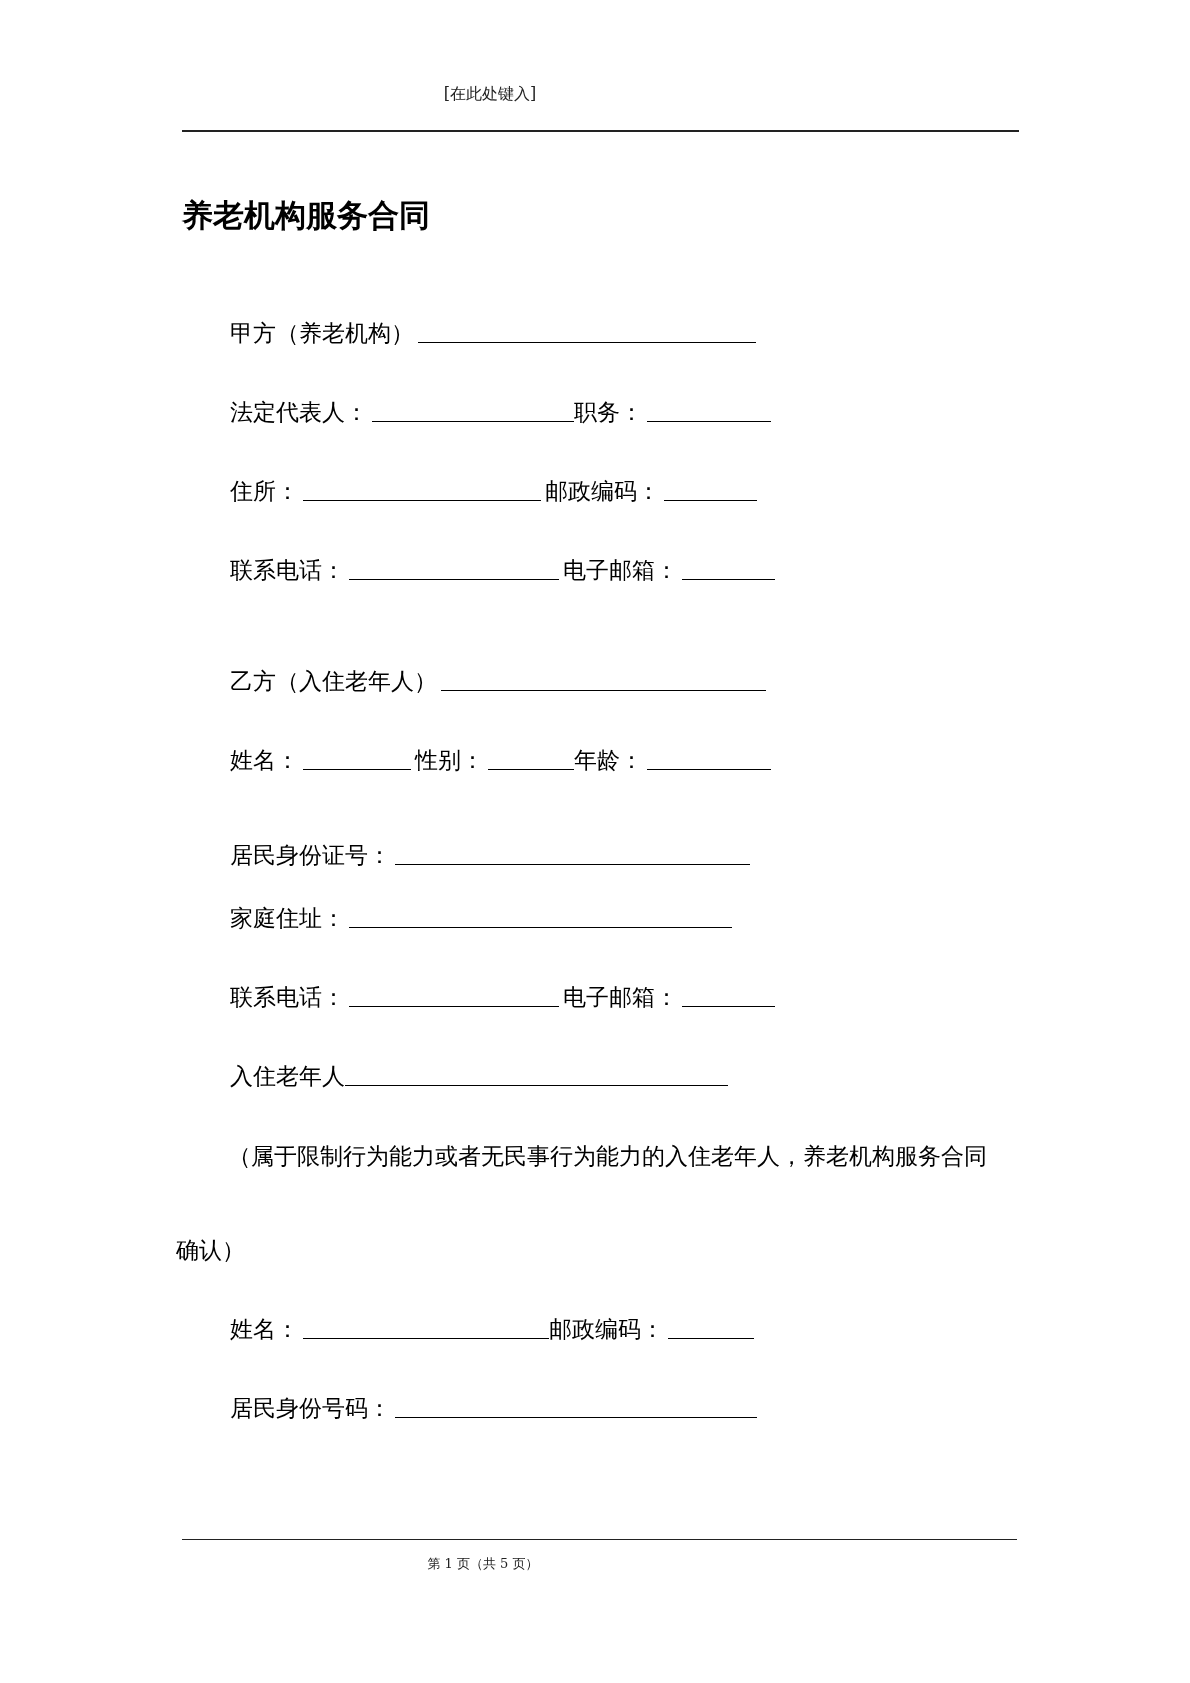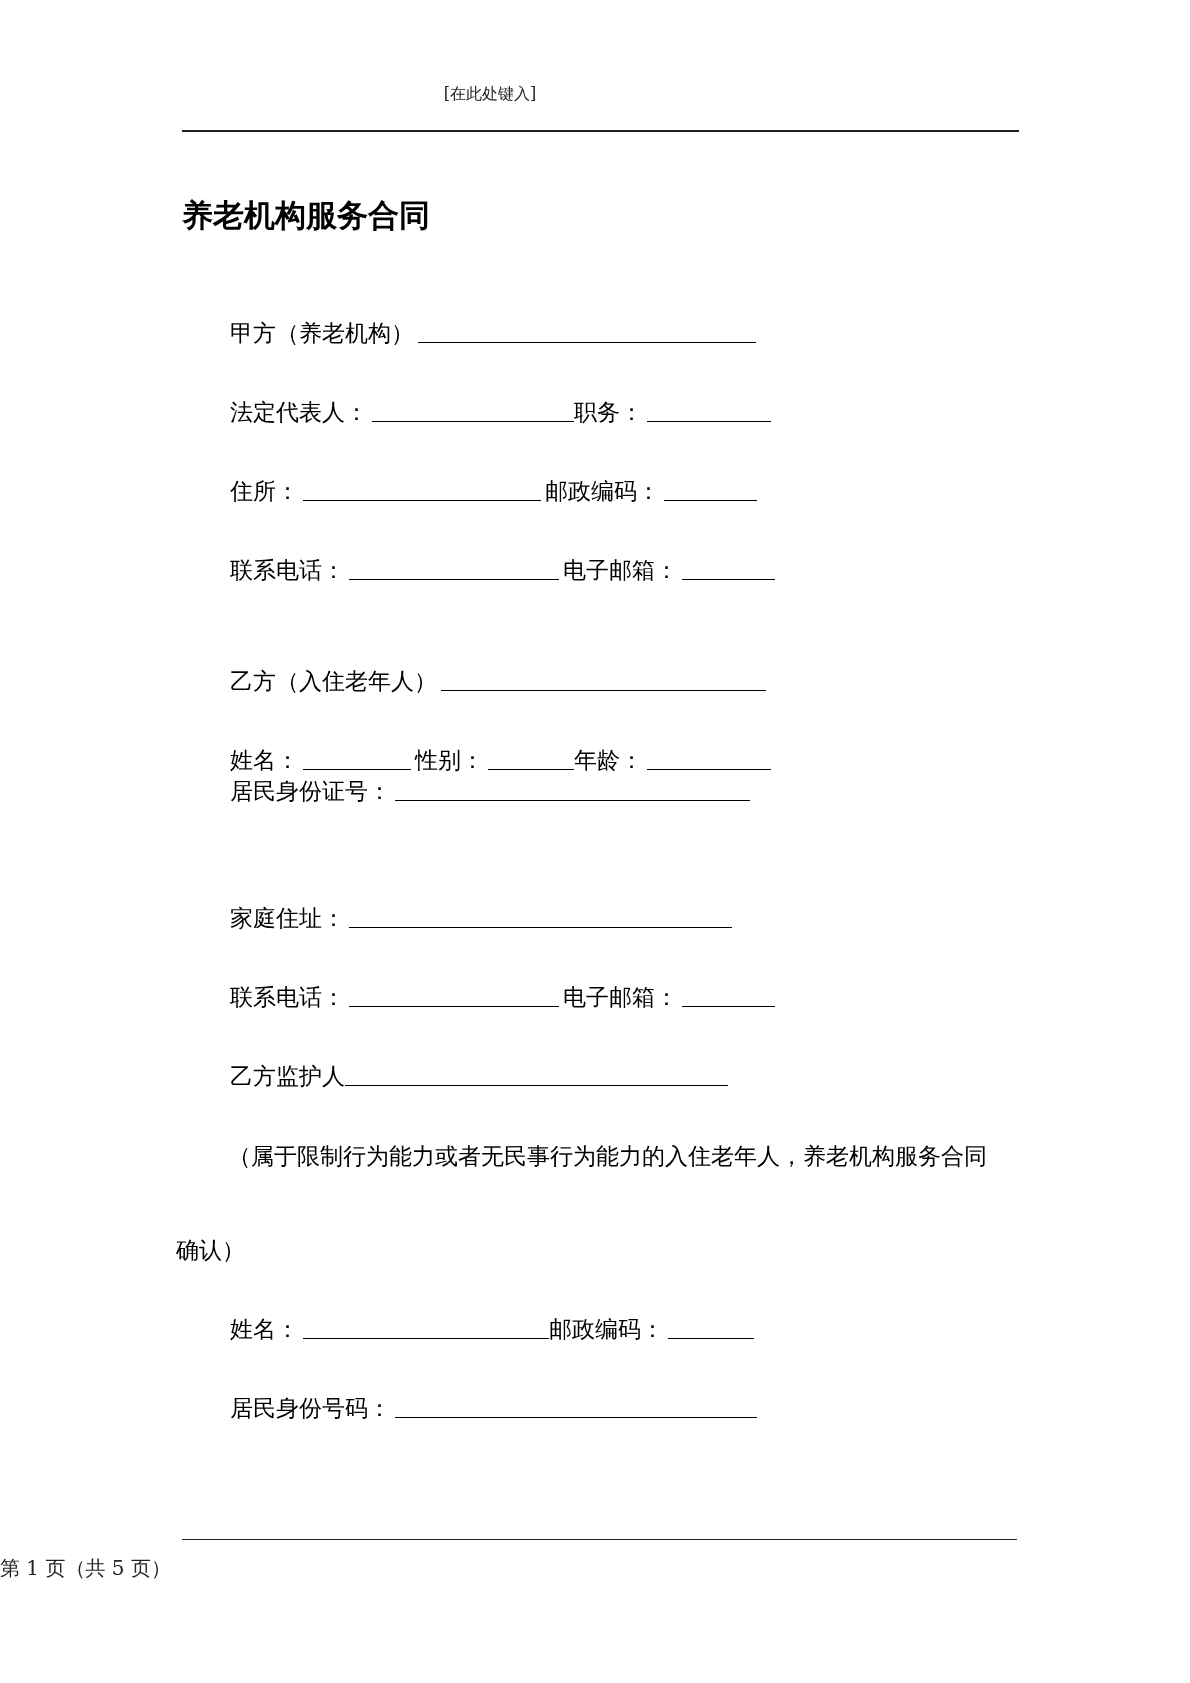"居民身份证号：" div.line { top: 776px -> 840px }
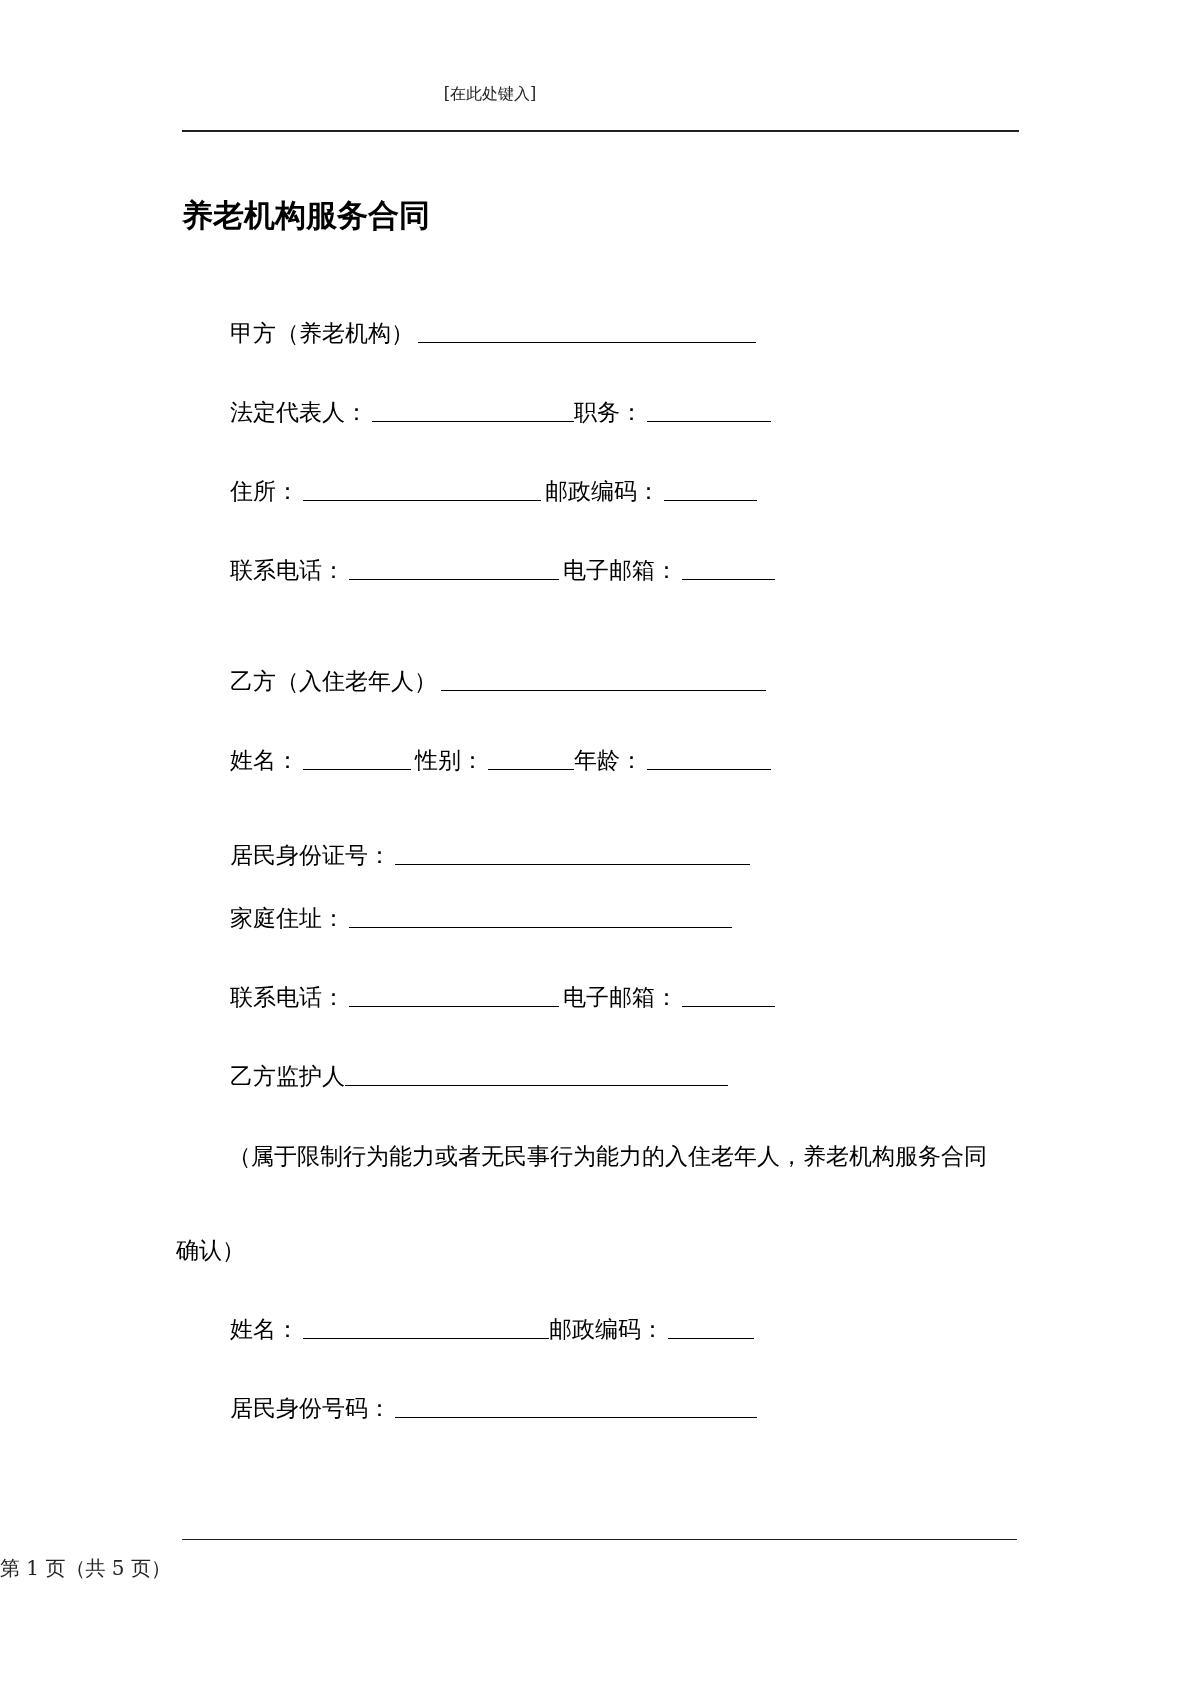"乙方监护人" span { text: 乙方监护 -> 入住老年 }
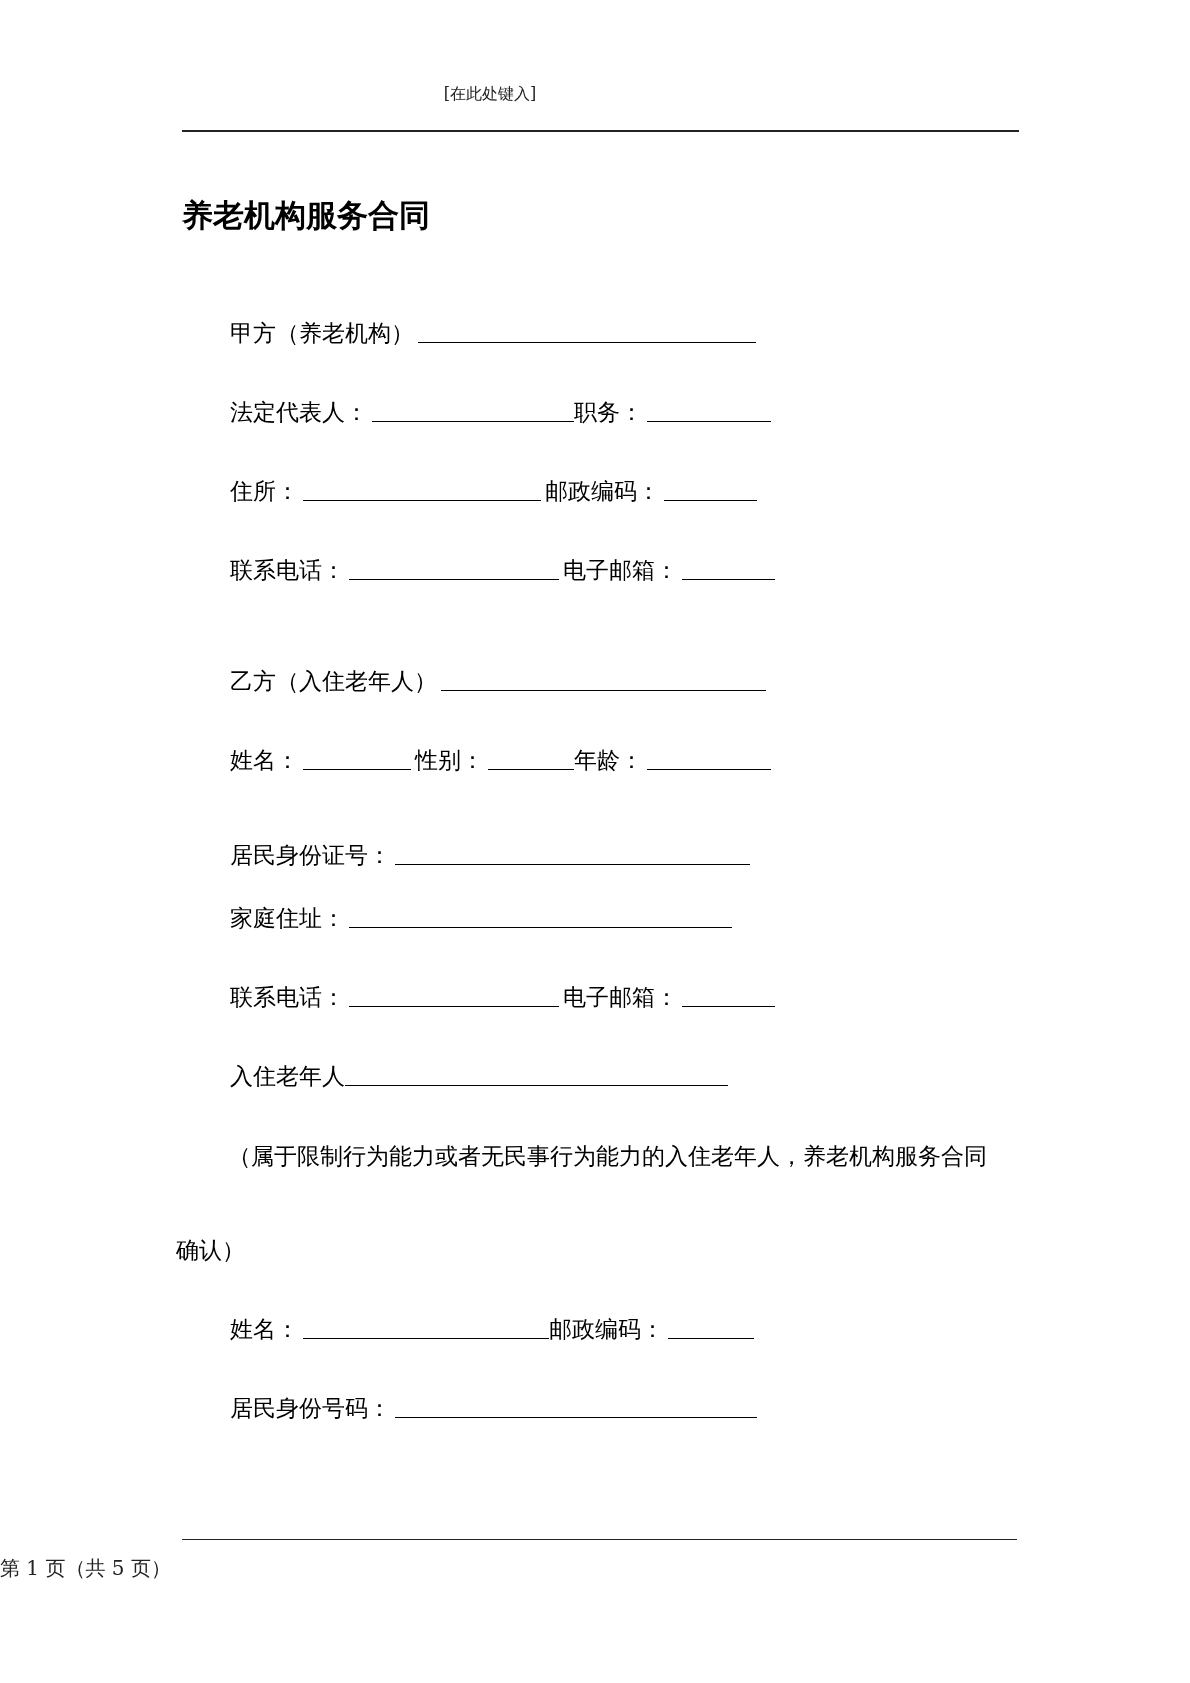"第 1 页（共 5 页）" .ftr { font-size: 20px -> 13px; text-align: none -> center }
